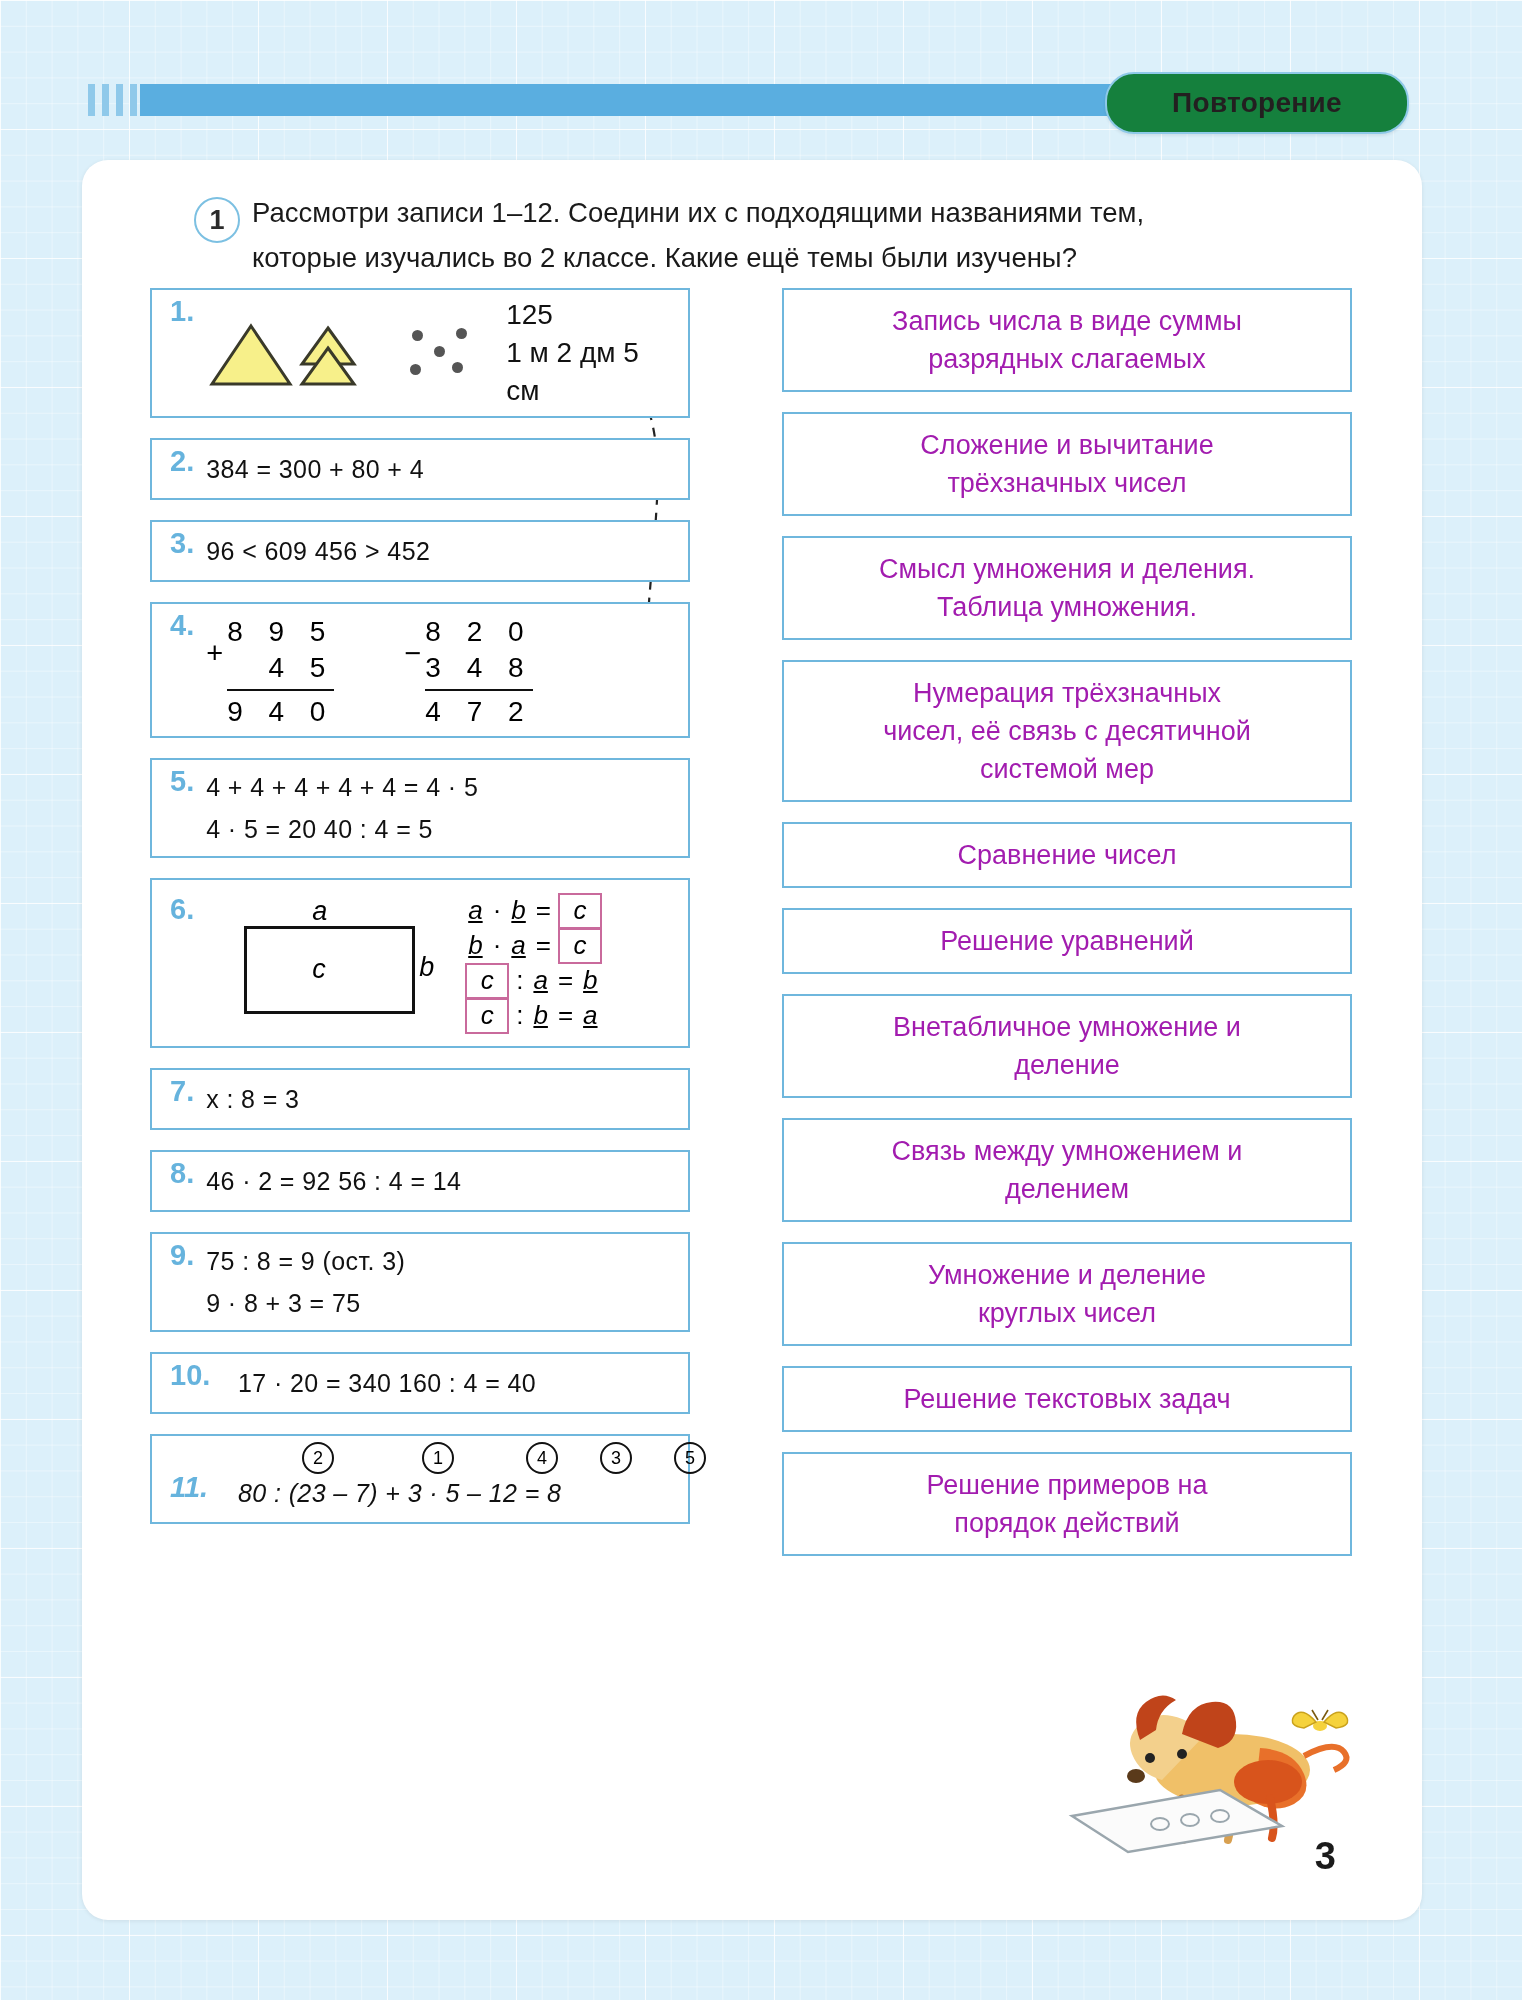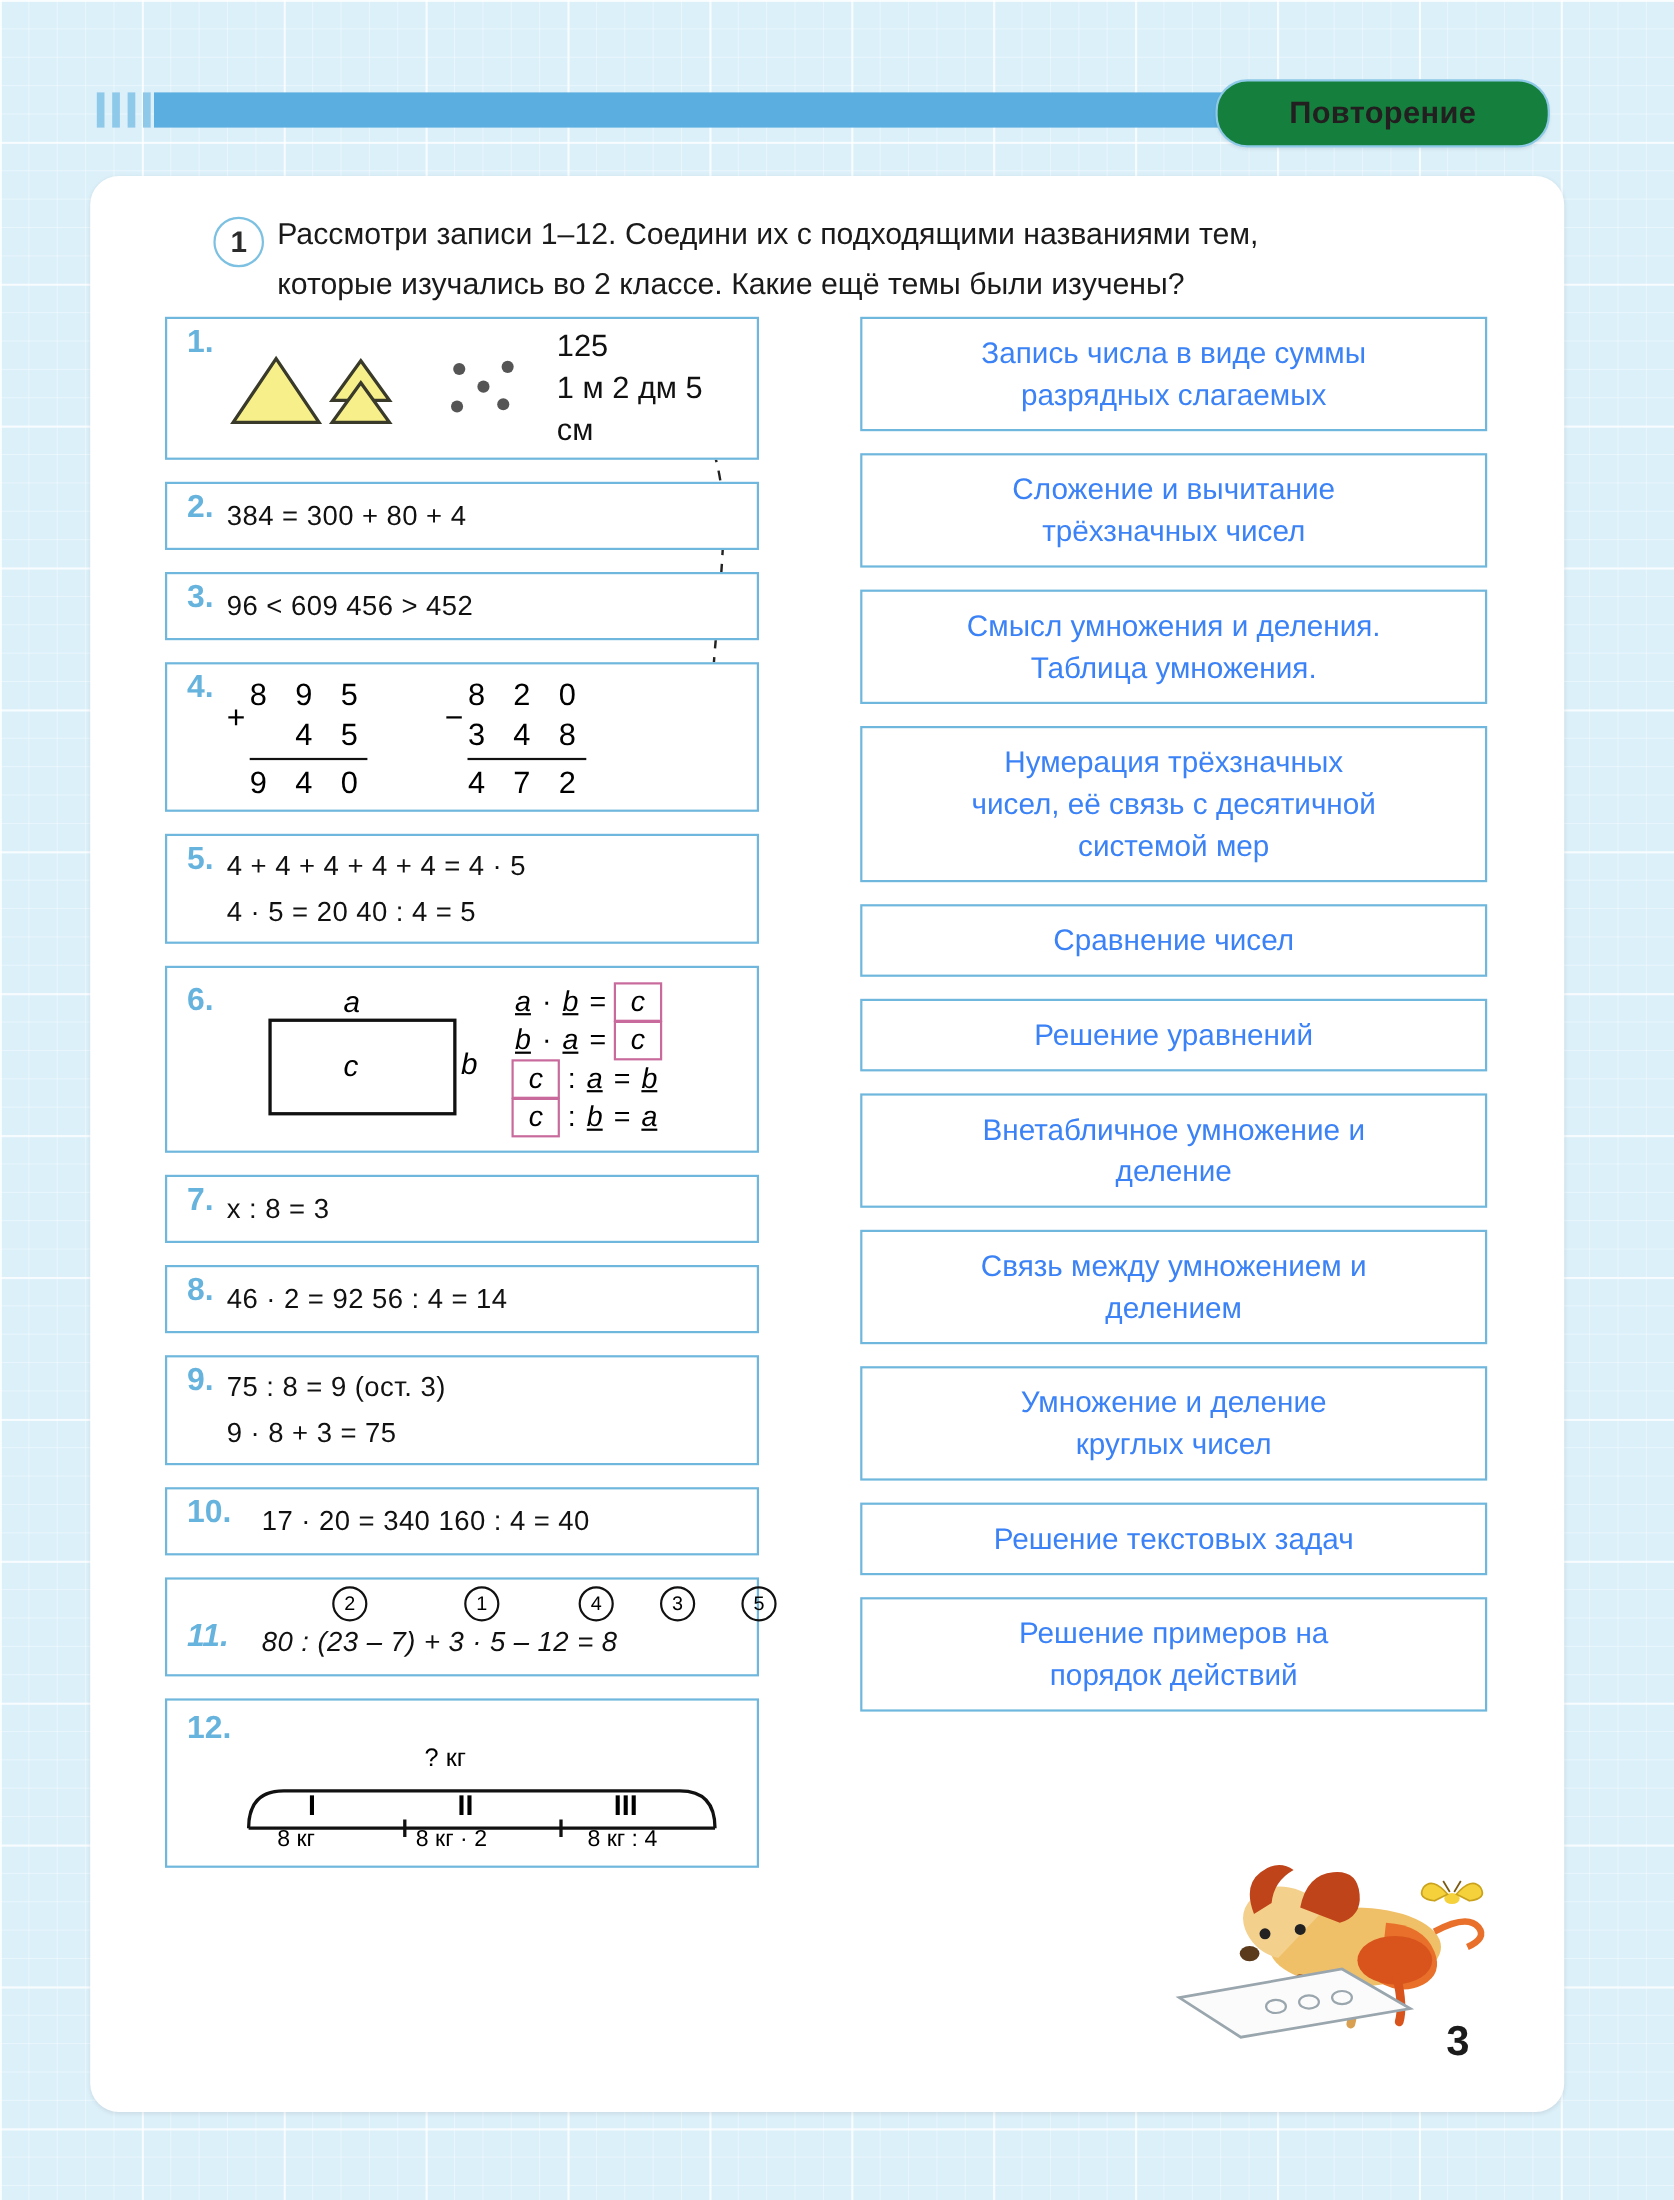"Запись числа в виде суммы" .rbox span { color: #3b82f6 -> #a21caf }
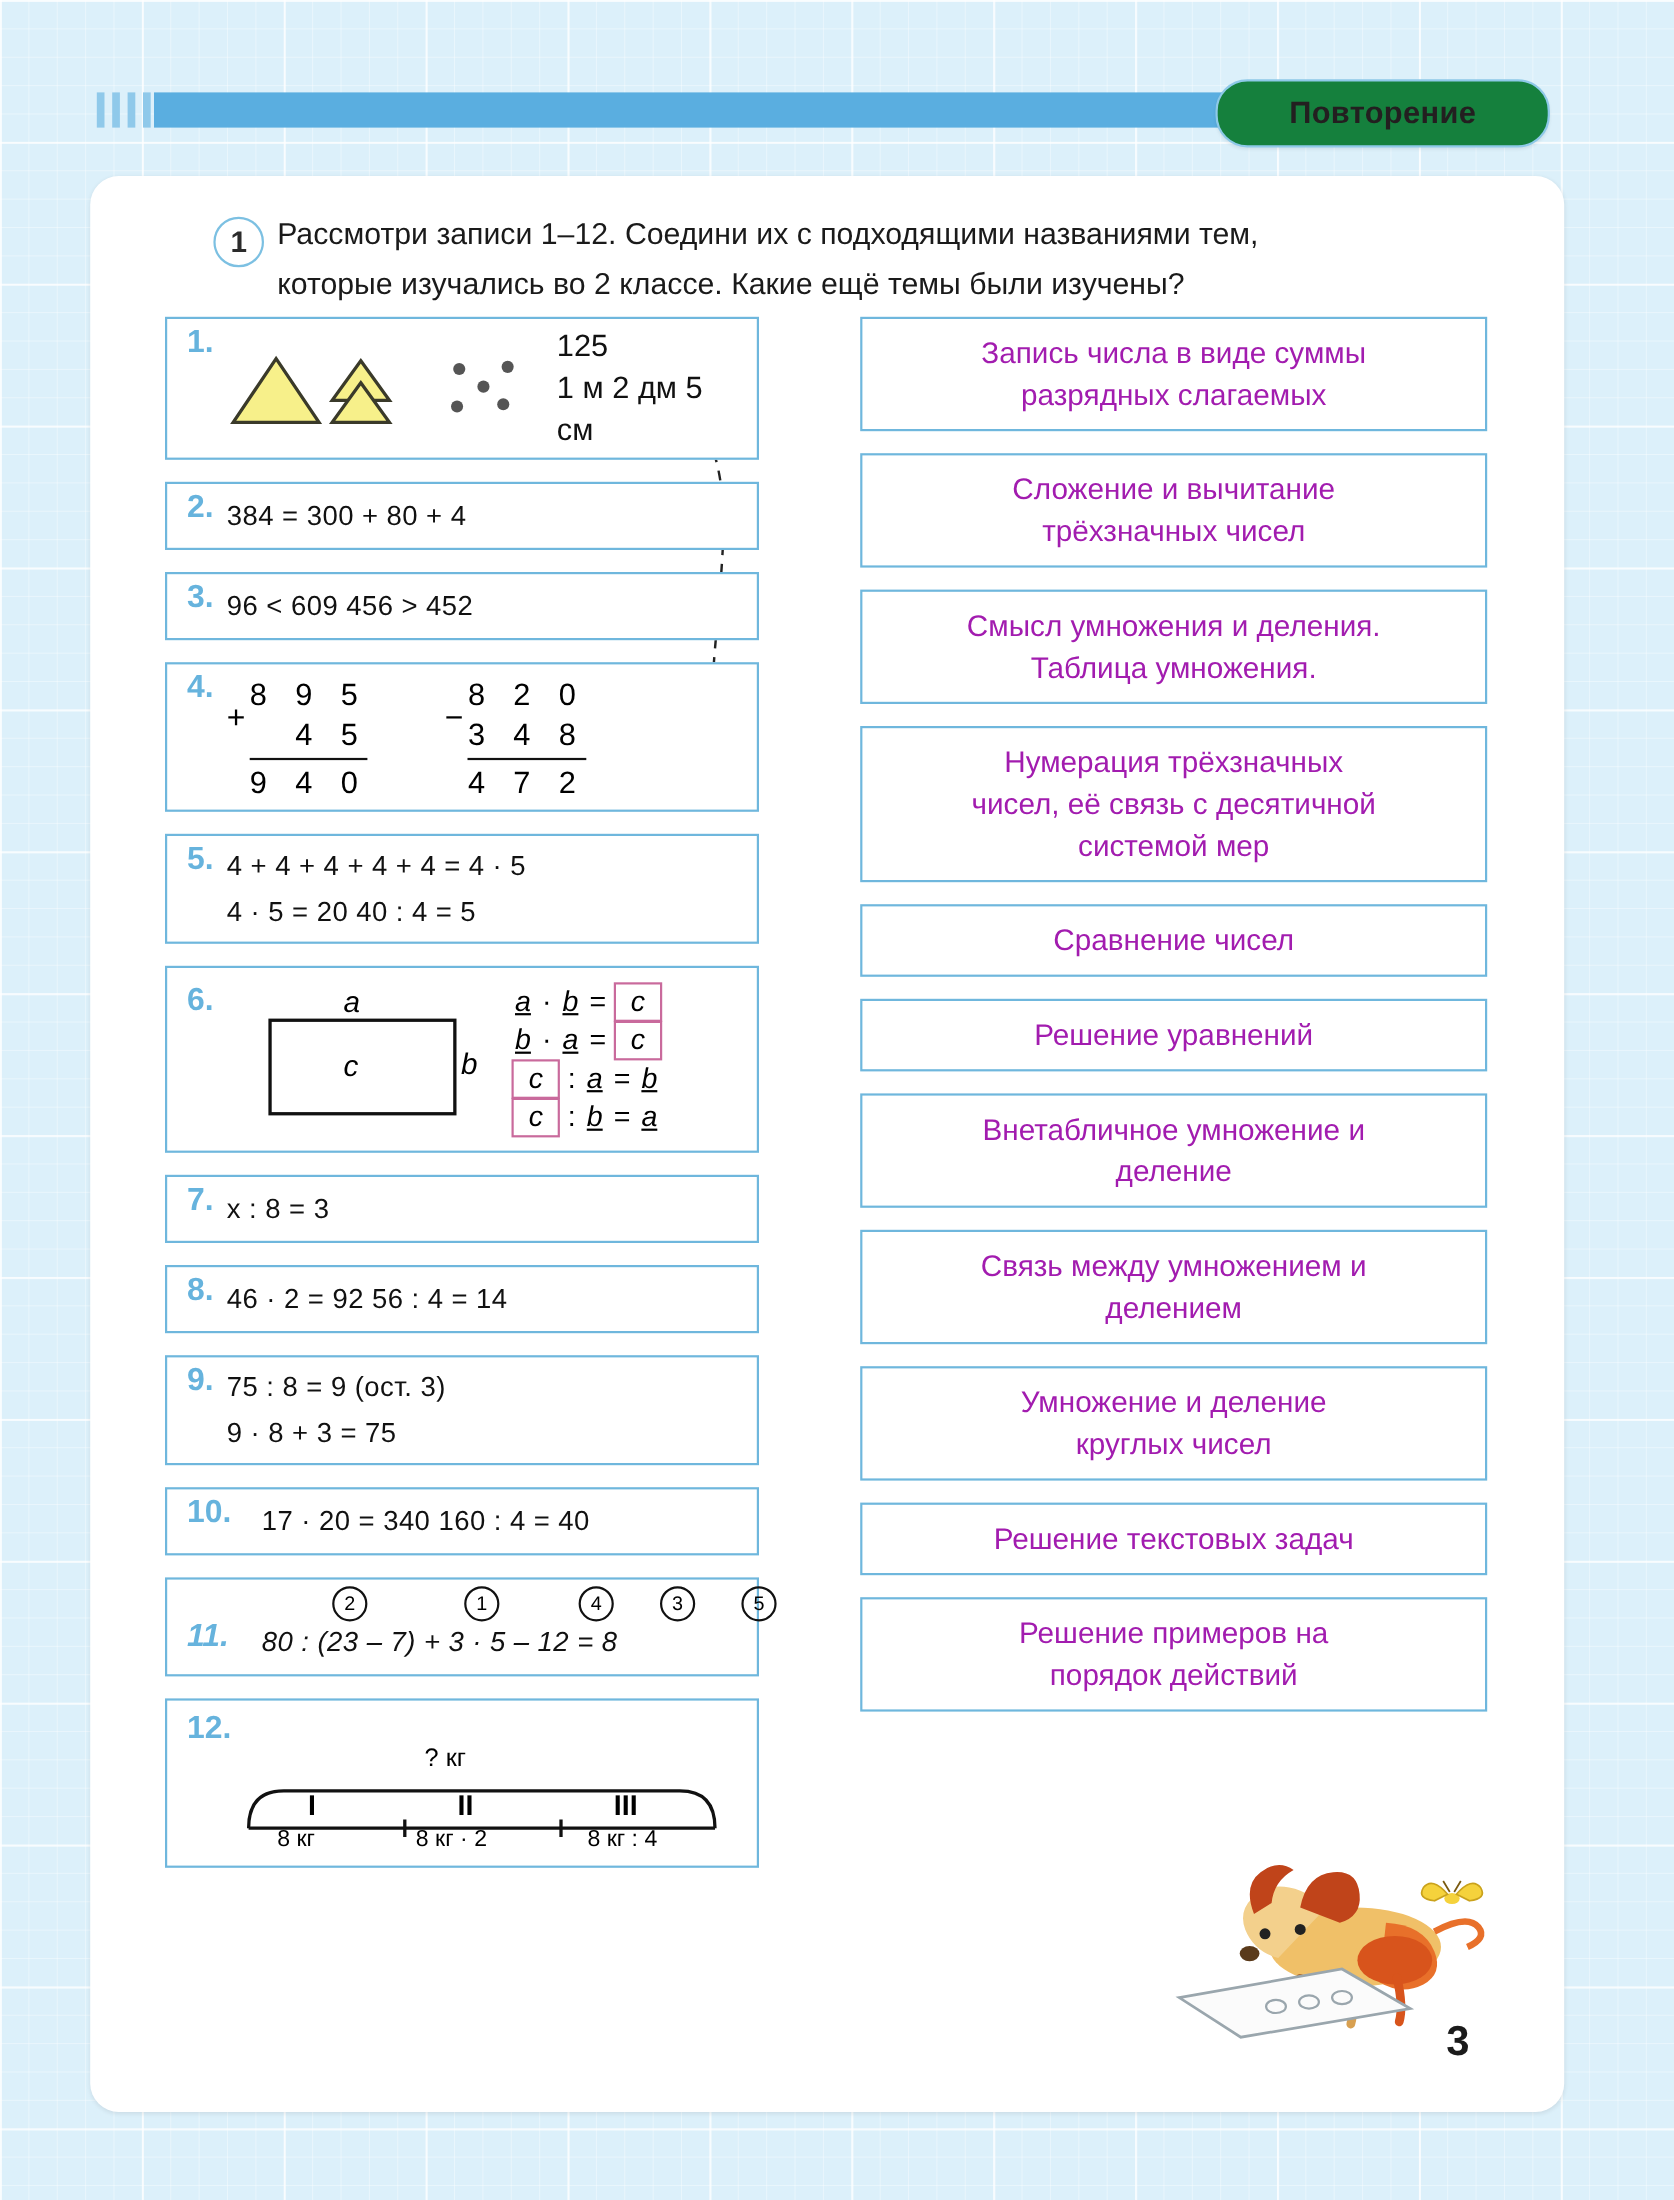"12." div.box { html: <div> <div> <span>12.</span> </div> <div> <div>? кг</div> <svg> <path></path> <line></line> <line></line> <line></line> </svg> <div>I</div> <div>8 кг</div> <div>II</div> <div>8 кг · 2</div> <div>III</div> <div>8 кг : 4</div> </div> </div> -> none }
